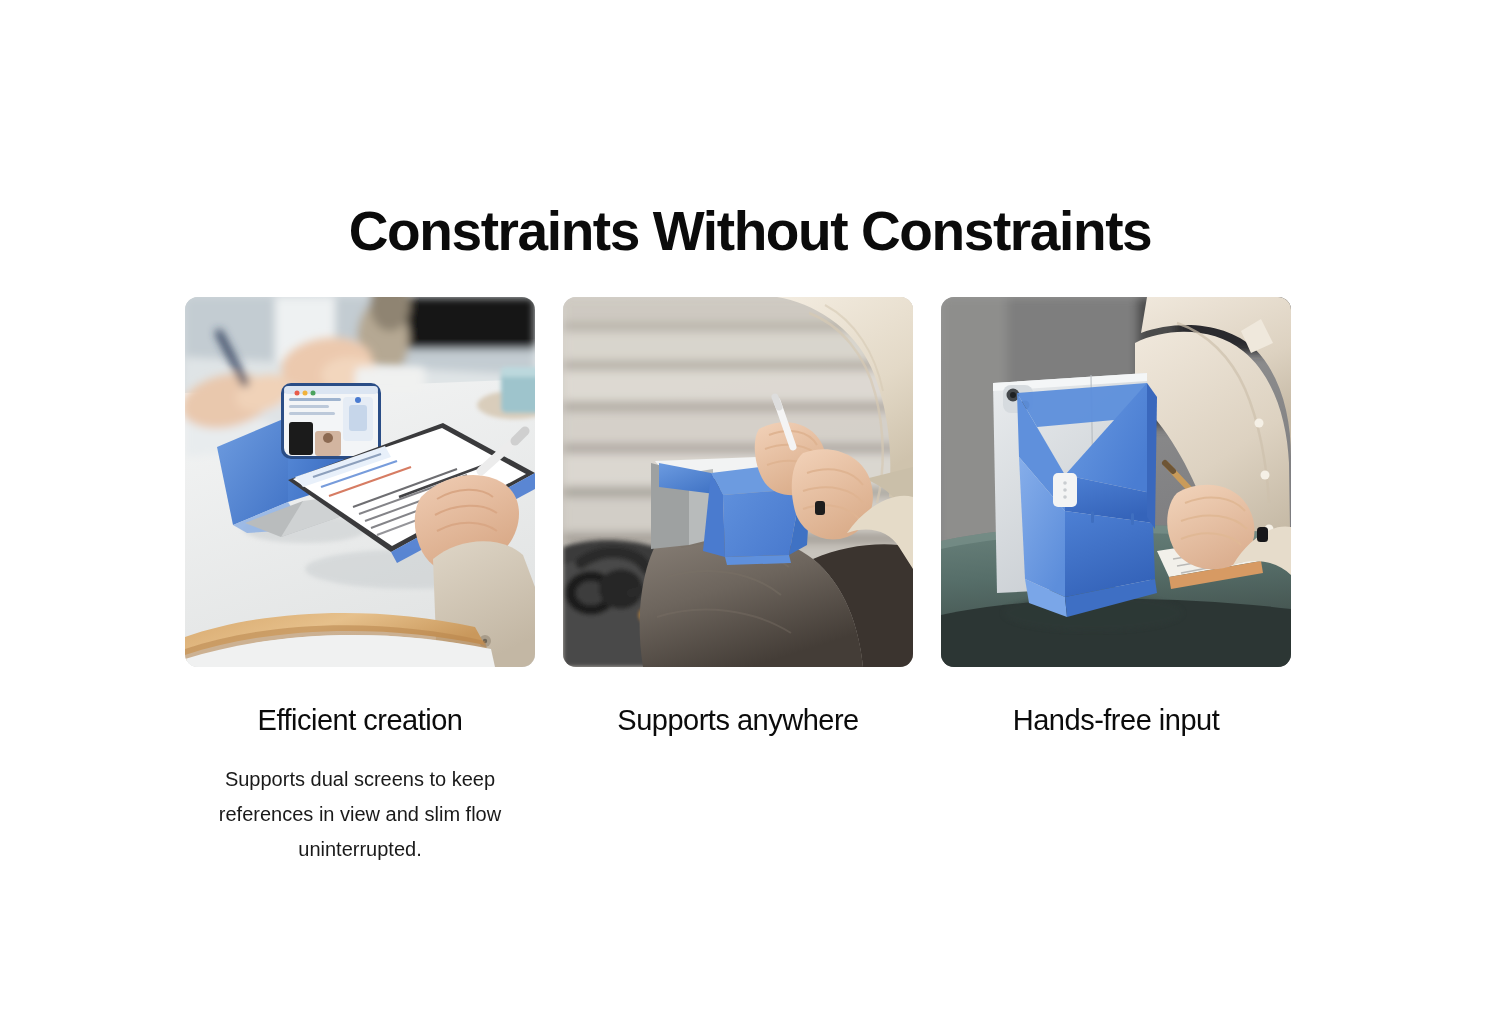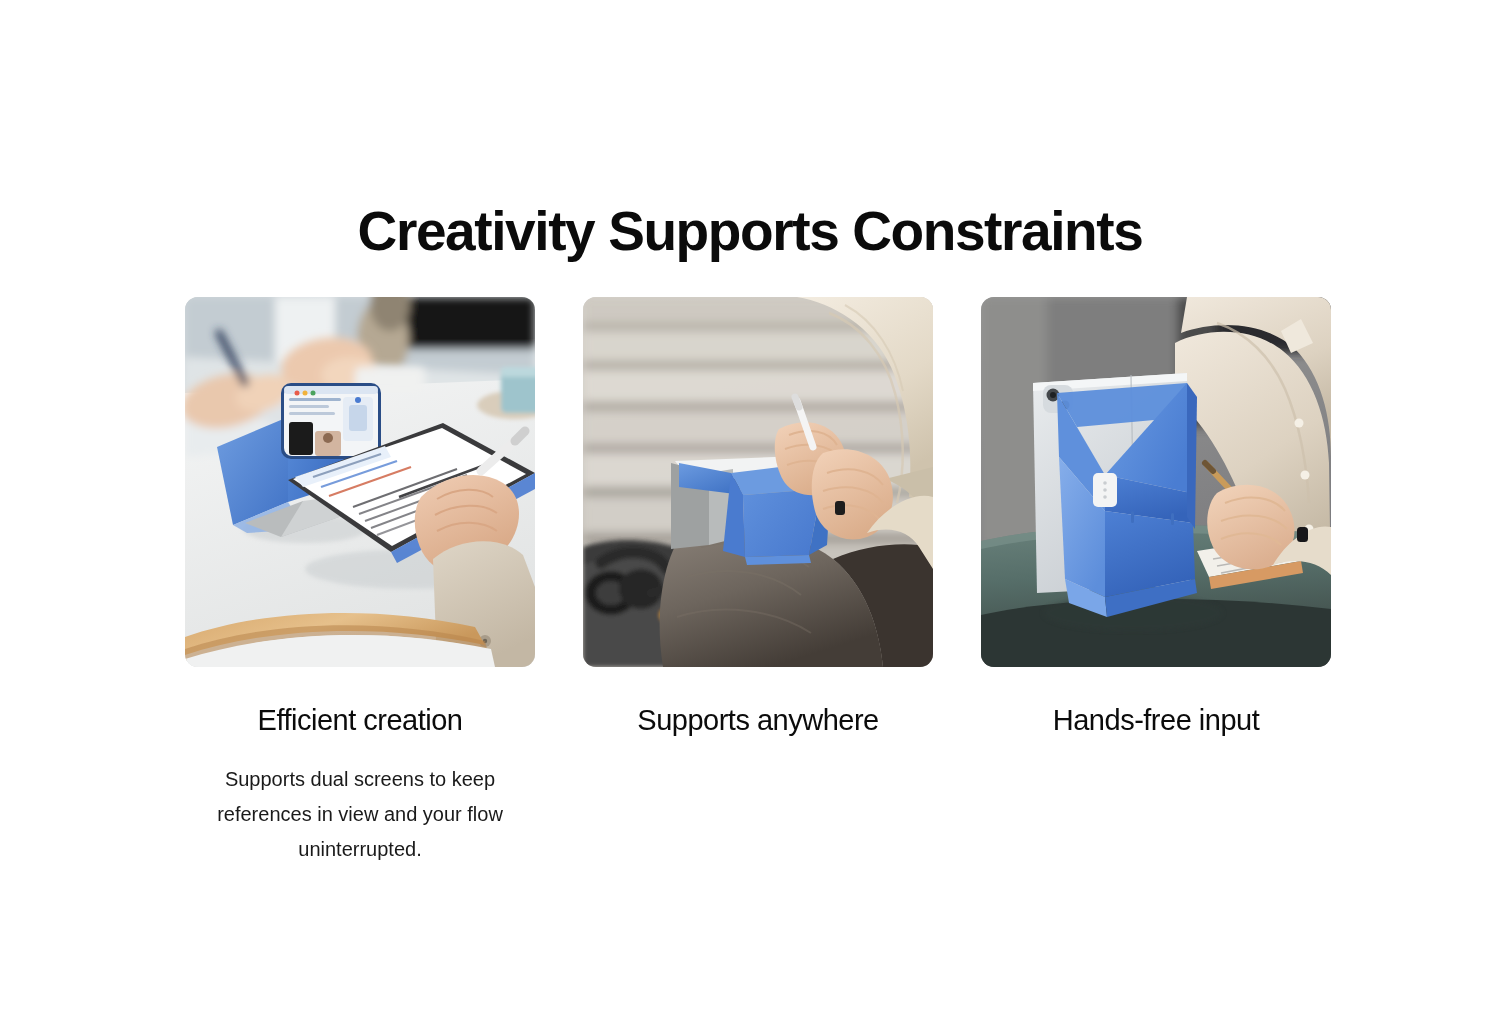"Creativity Supports Constraints" h1.section-heading { text: Creativity Supports -> Constraints Without }
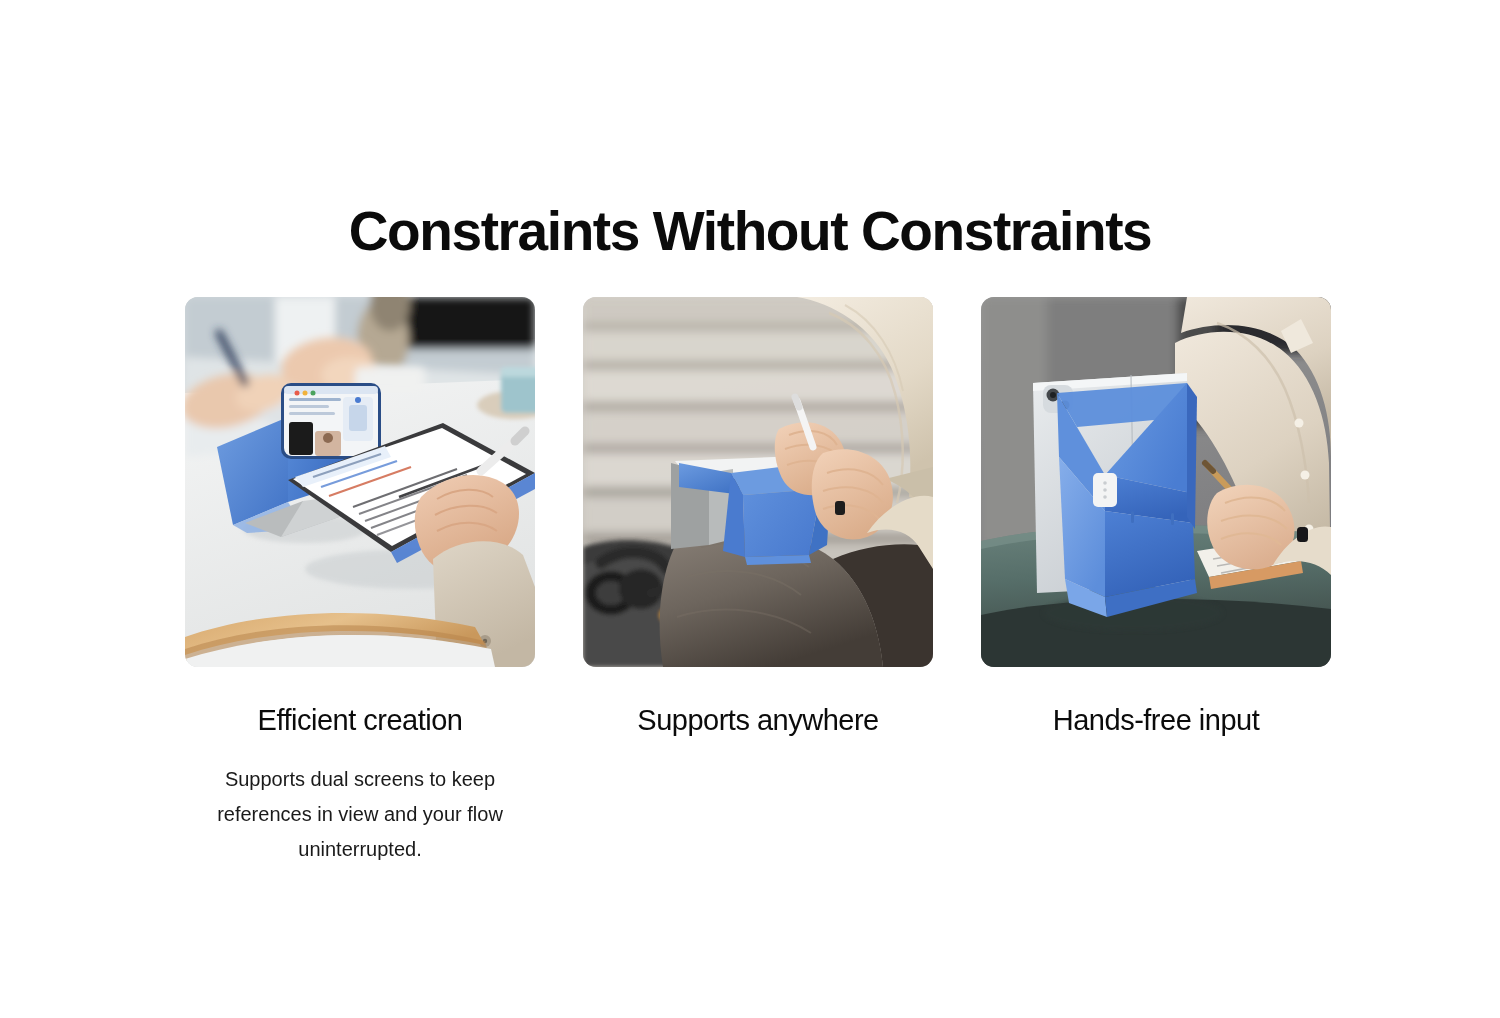"Efficient creation" .feature-grid { column-gap: 48px -> 28px }
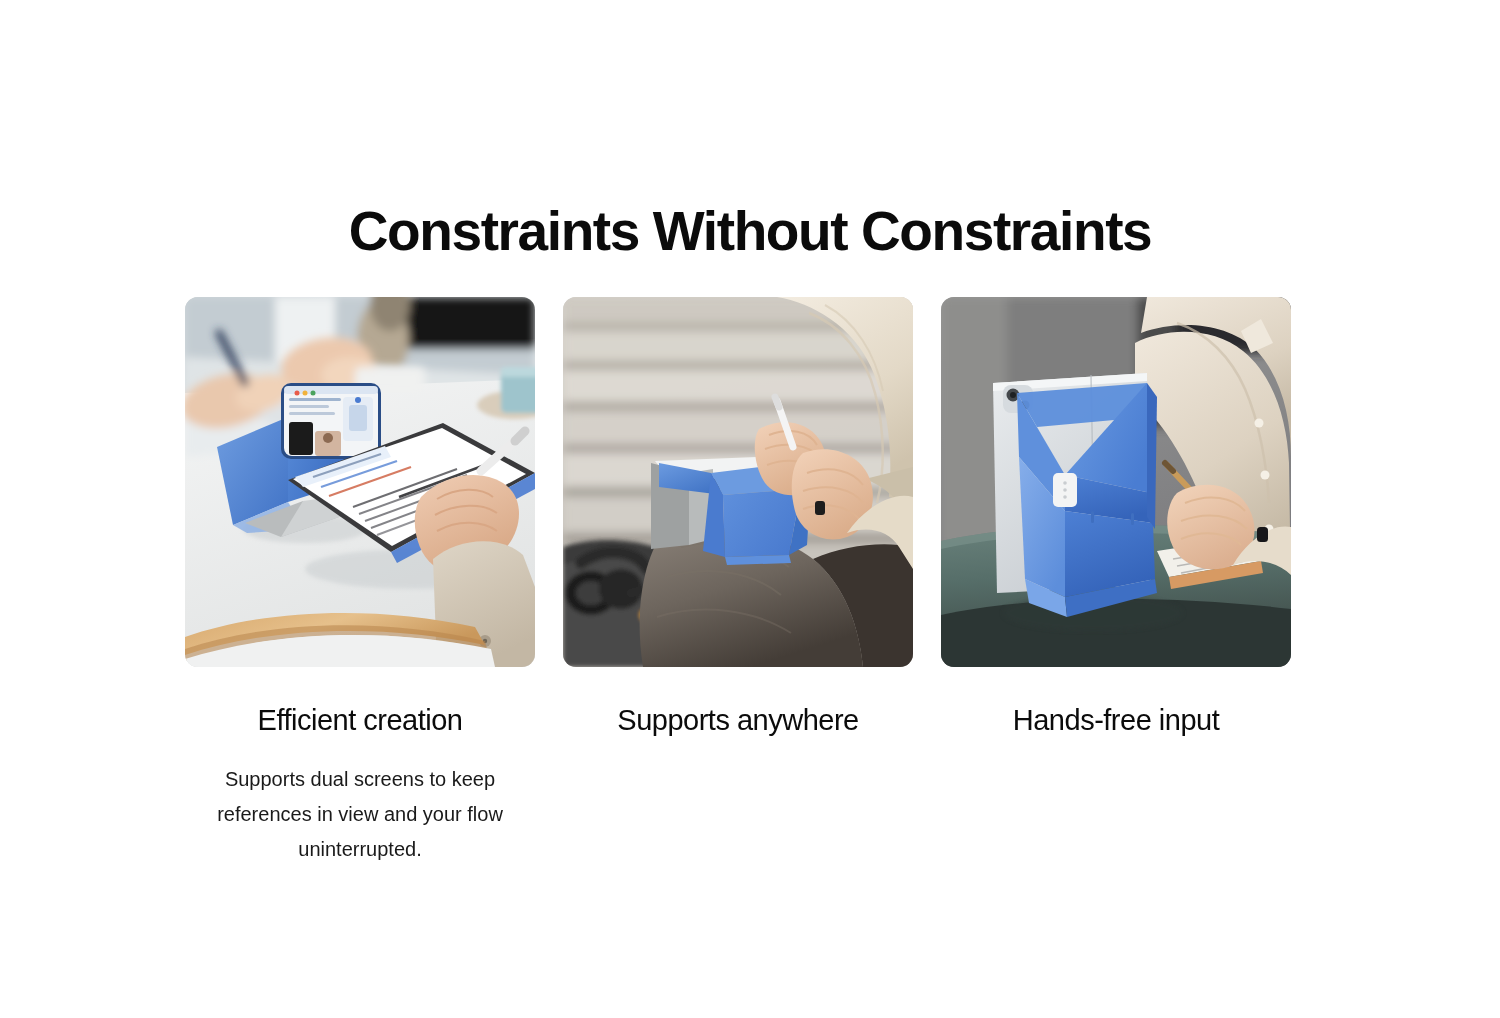"Supports dual screens to keep" div.feature-body { text: your -> slim }
